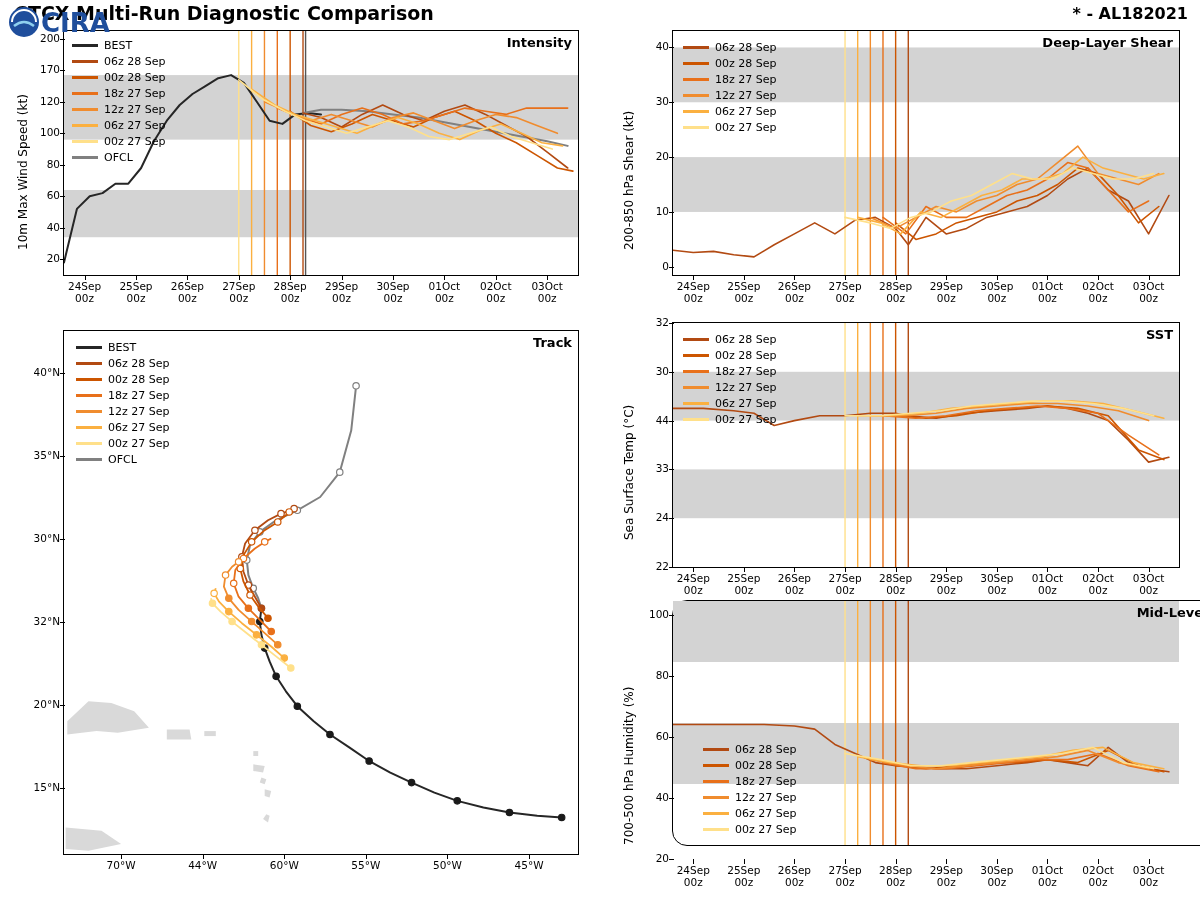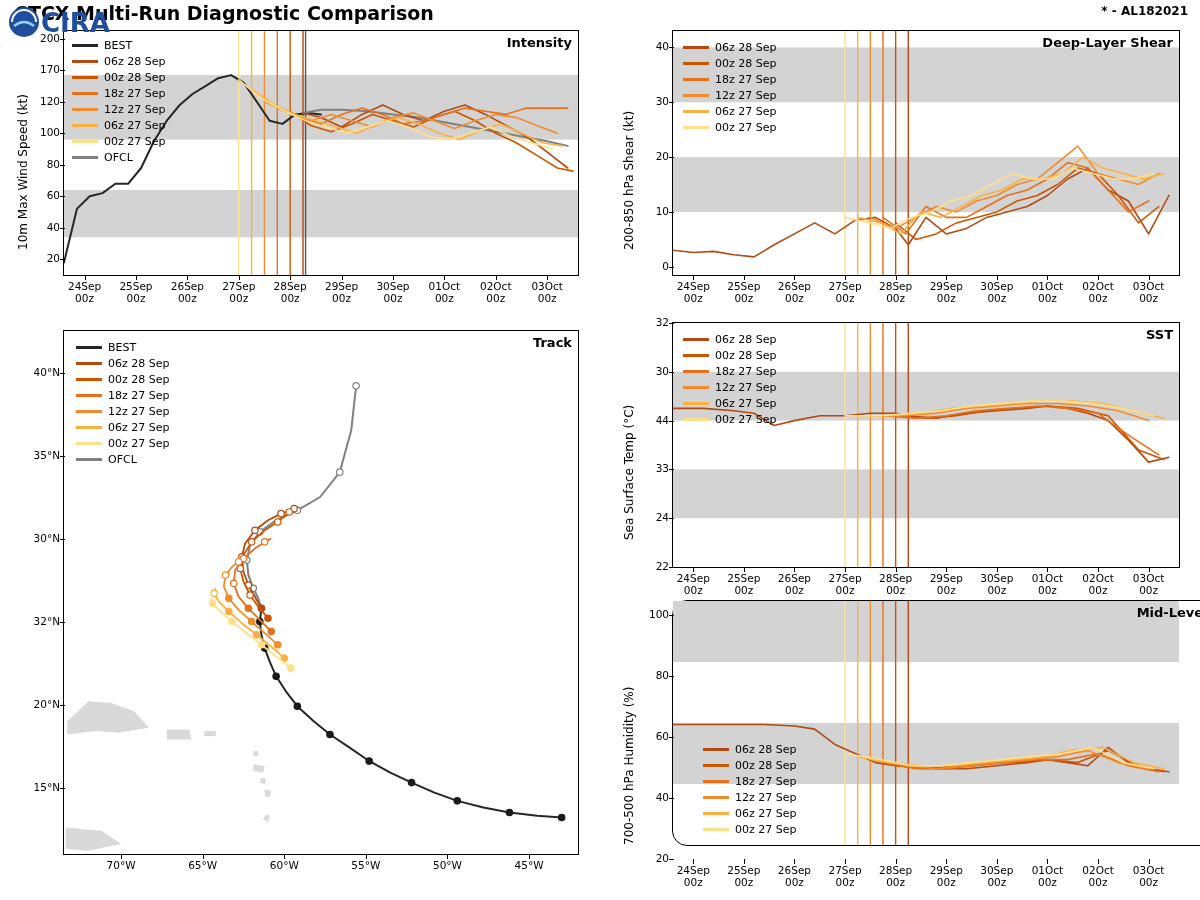"* - AL182021" #storm-id { font-size: 12px -> 16px }
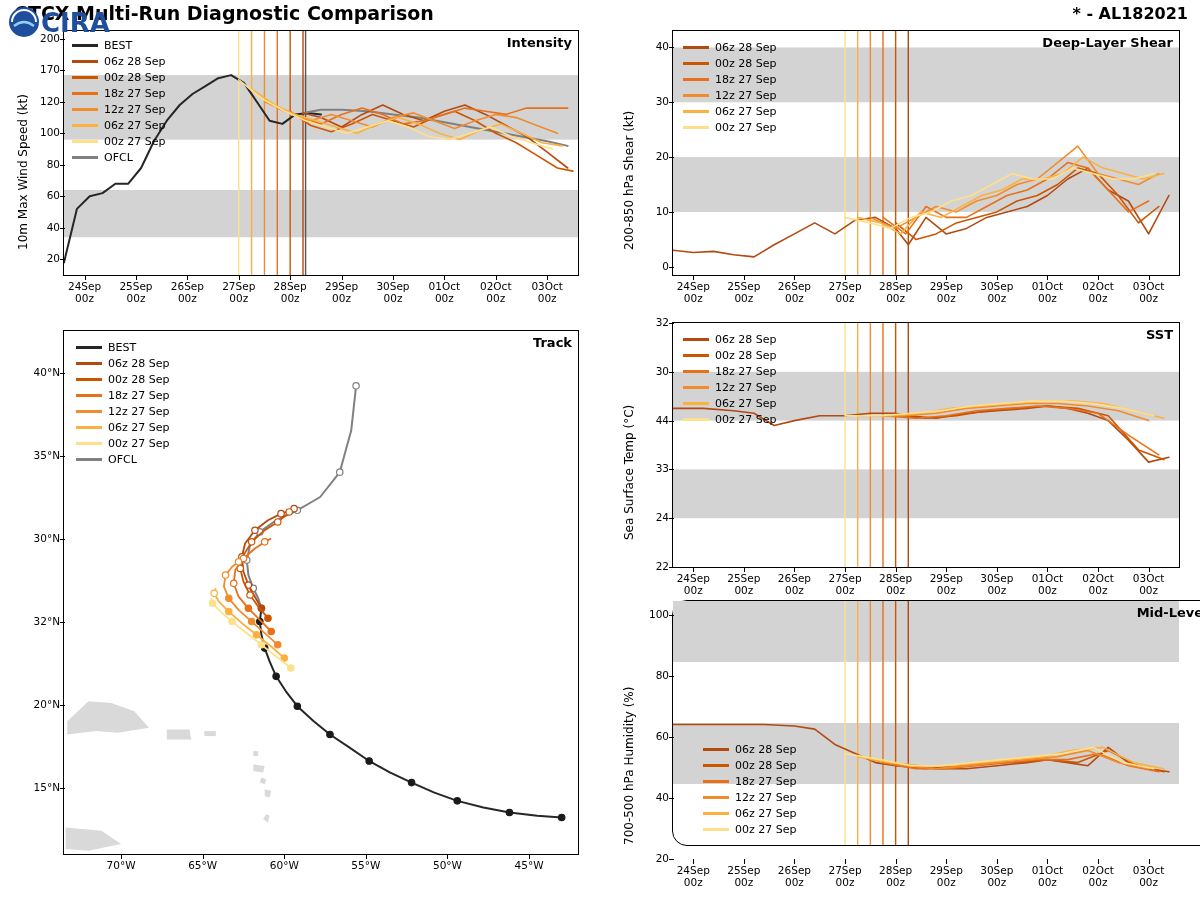"65°W" div.tick { text: 65 -> 44 }
